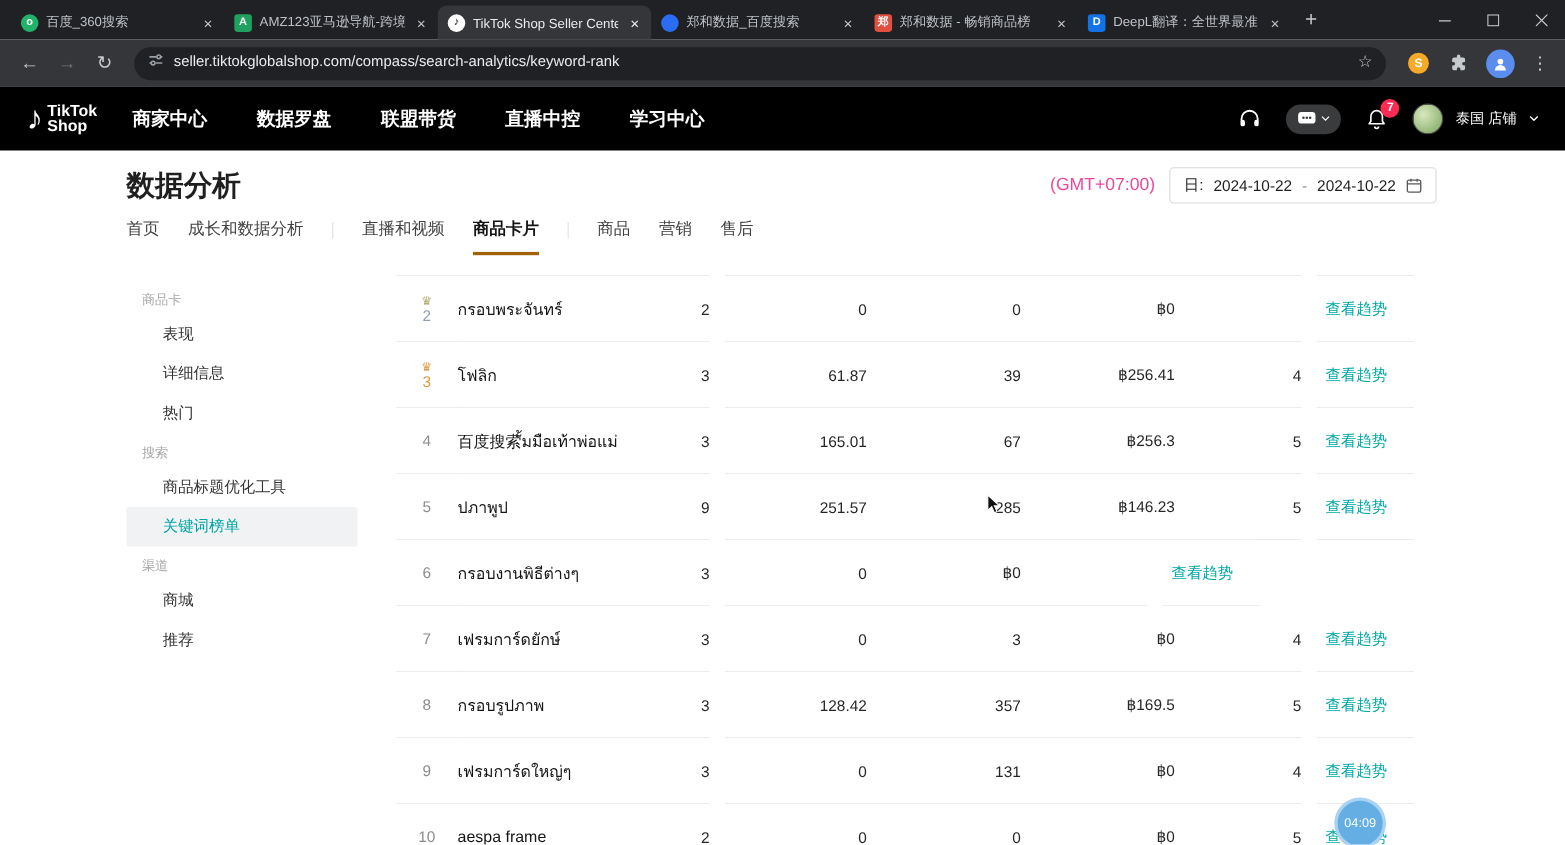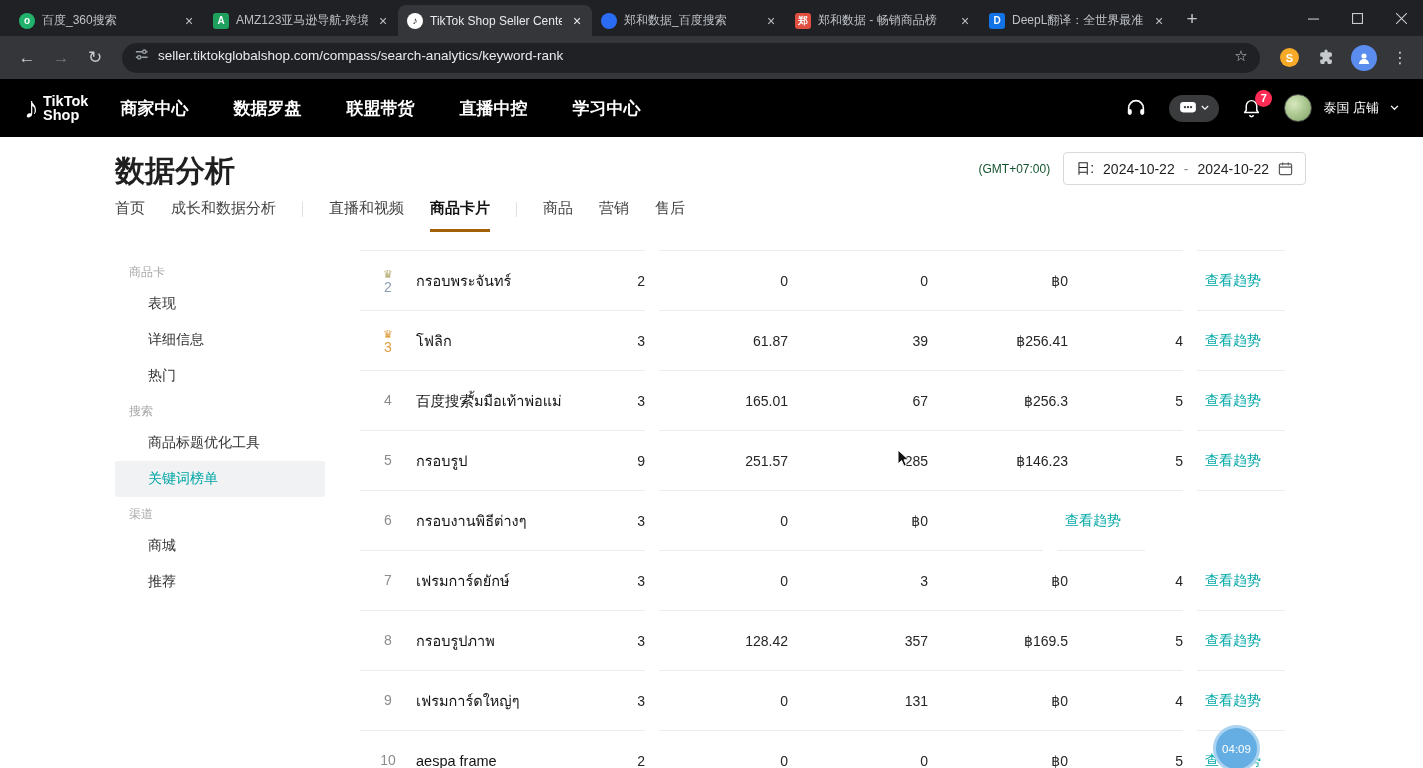"数据分析" .page-title { font-size: 30px -> 26px }
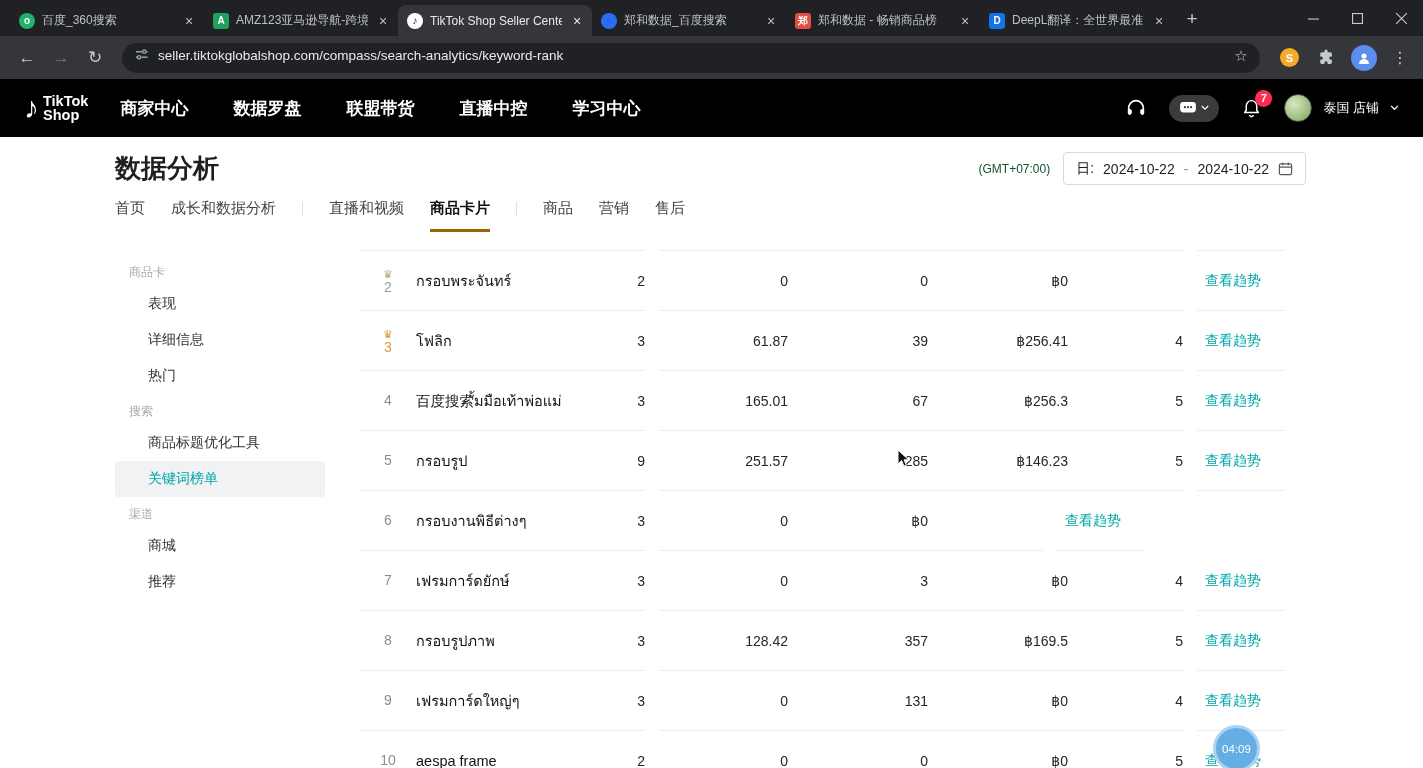"(GMT+07:00)" .tz { color: #14532d -> #ec4899; font-size: 12px -> 16px }
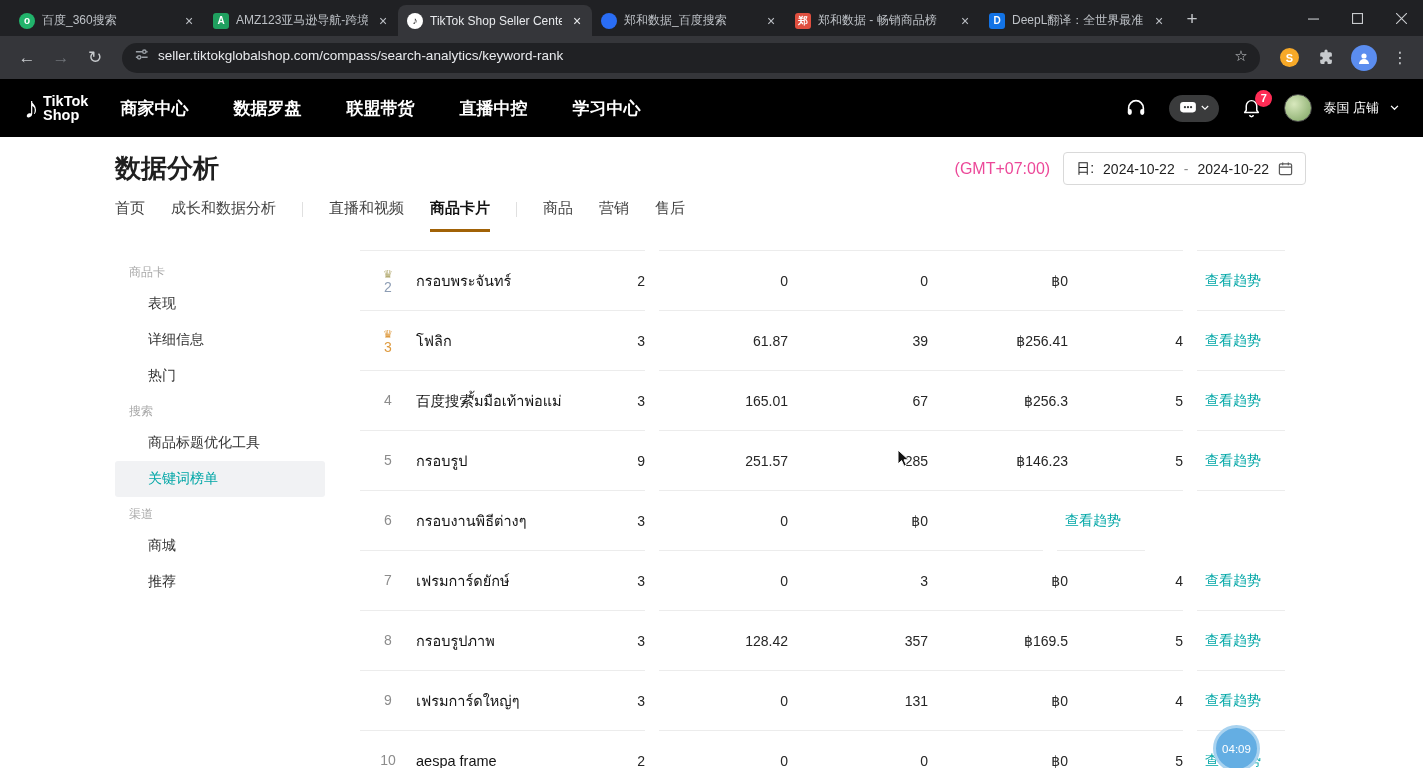"กรอบรูป" div.cell { text: กรอบรูป -> ปภาพูป }
